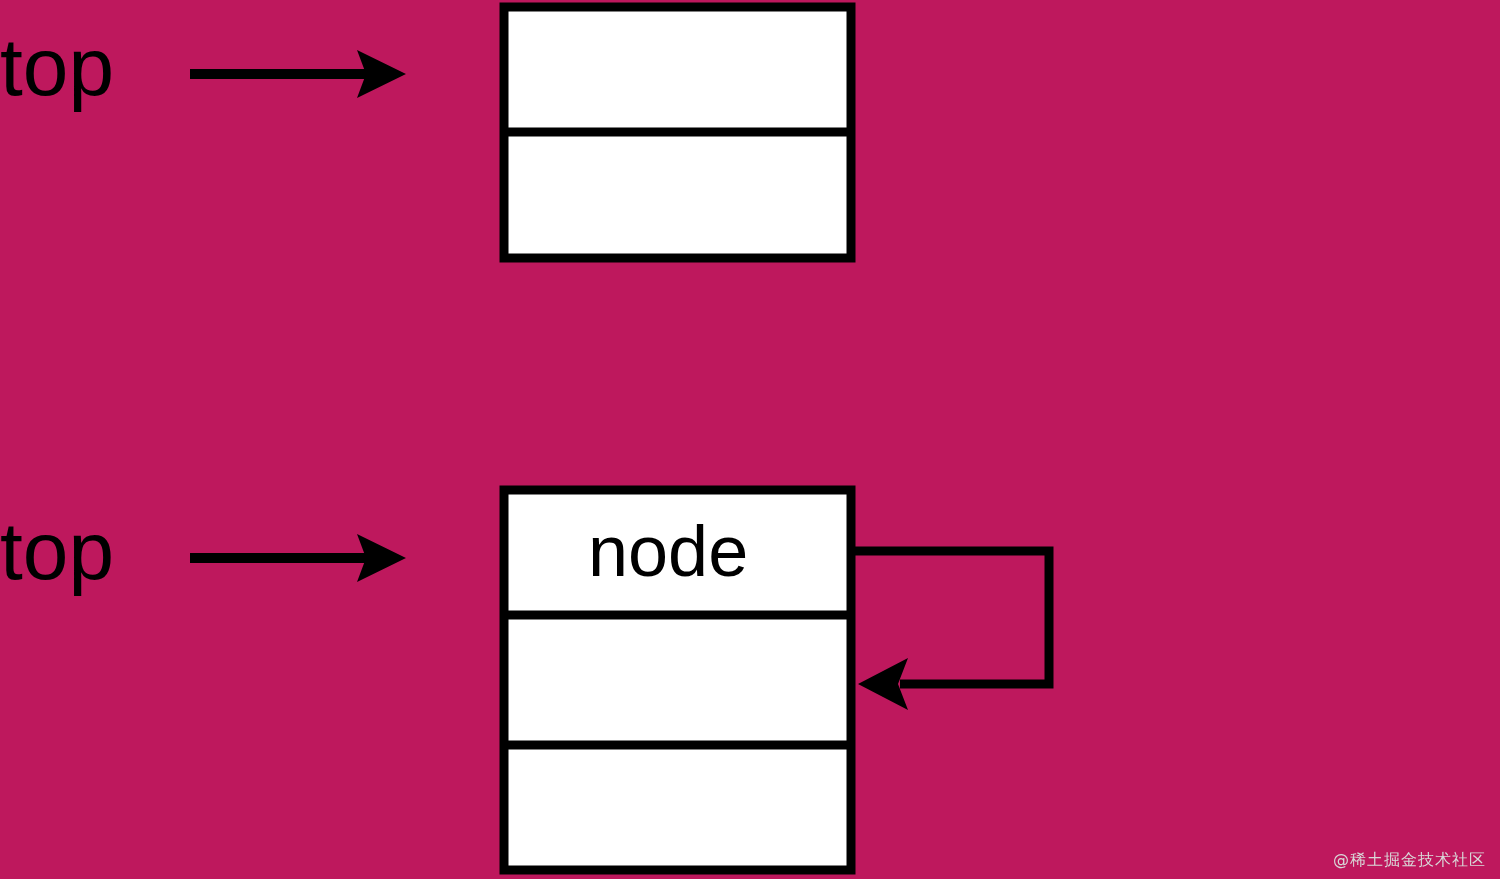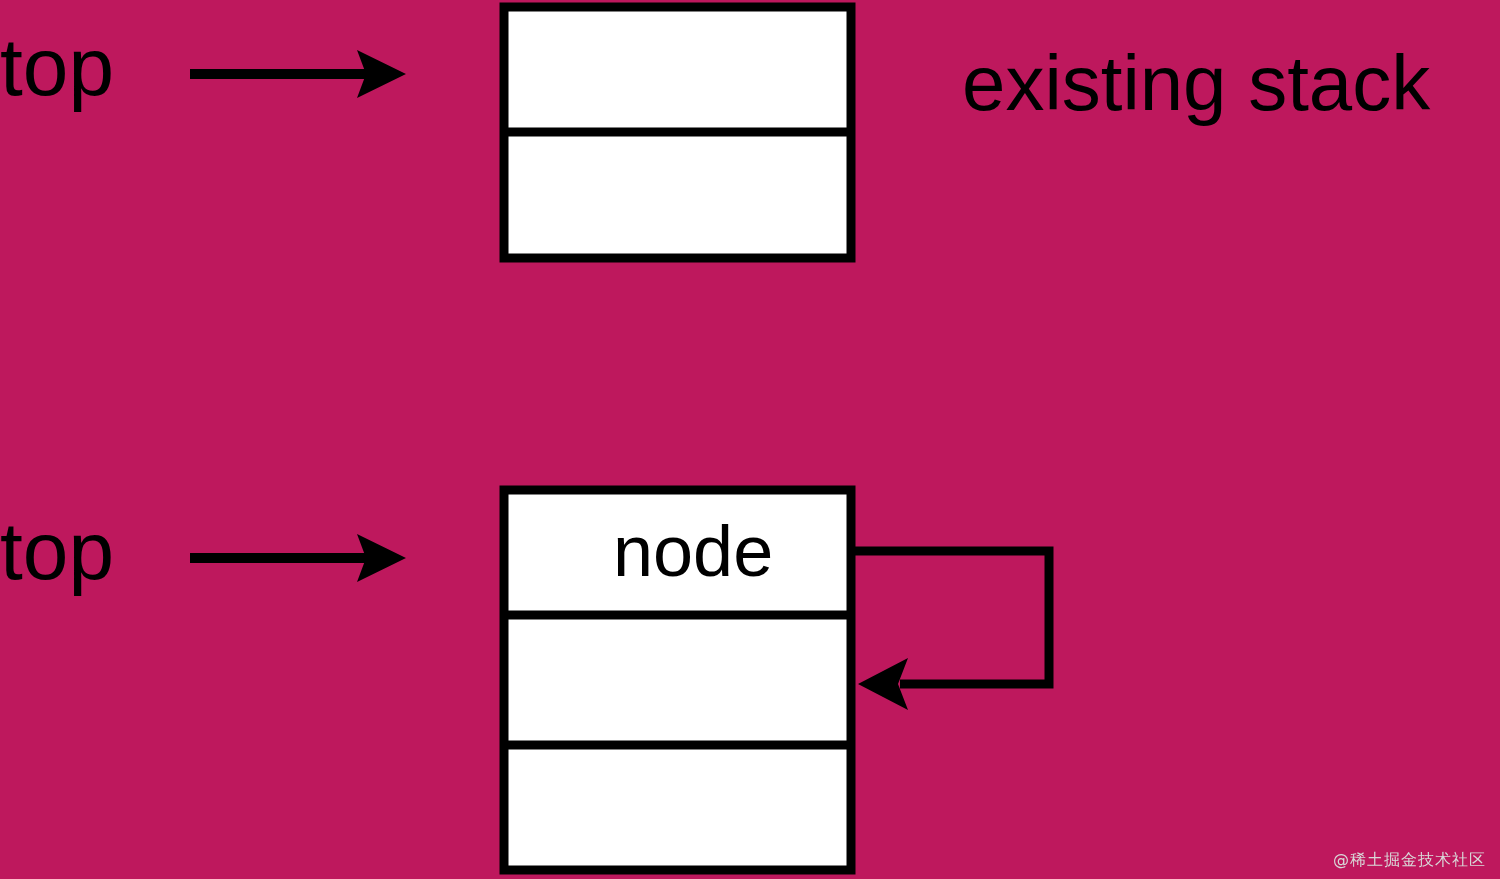"existing stack" div.txt { html: <div>existing stack</div> -> none }
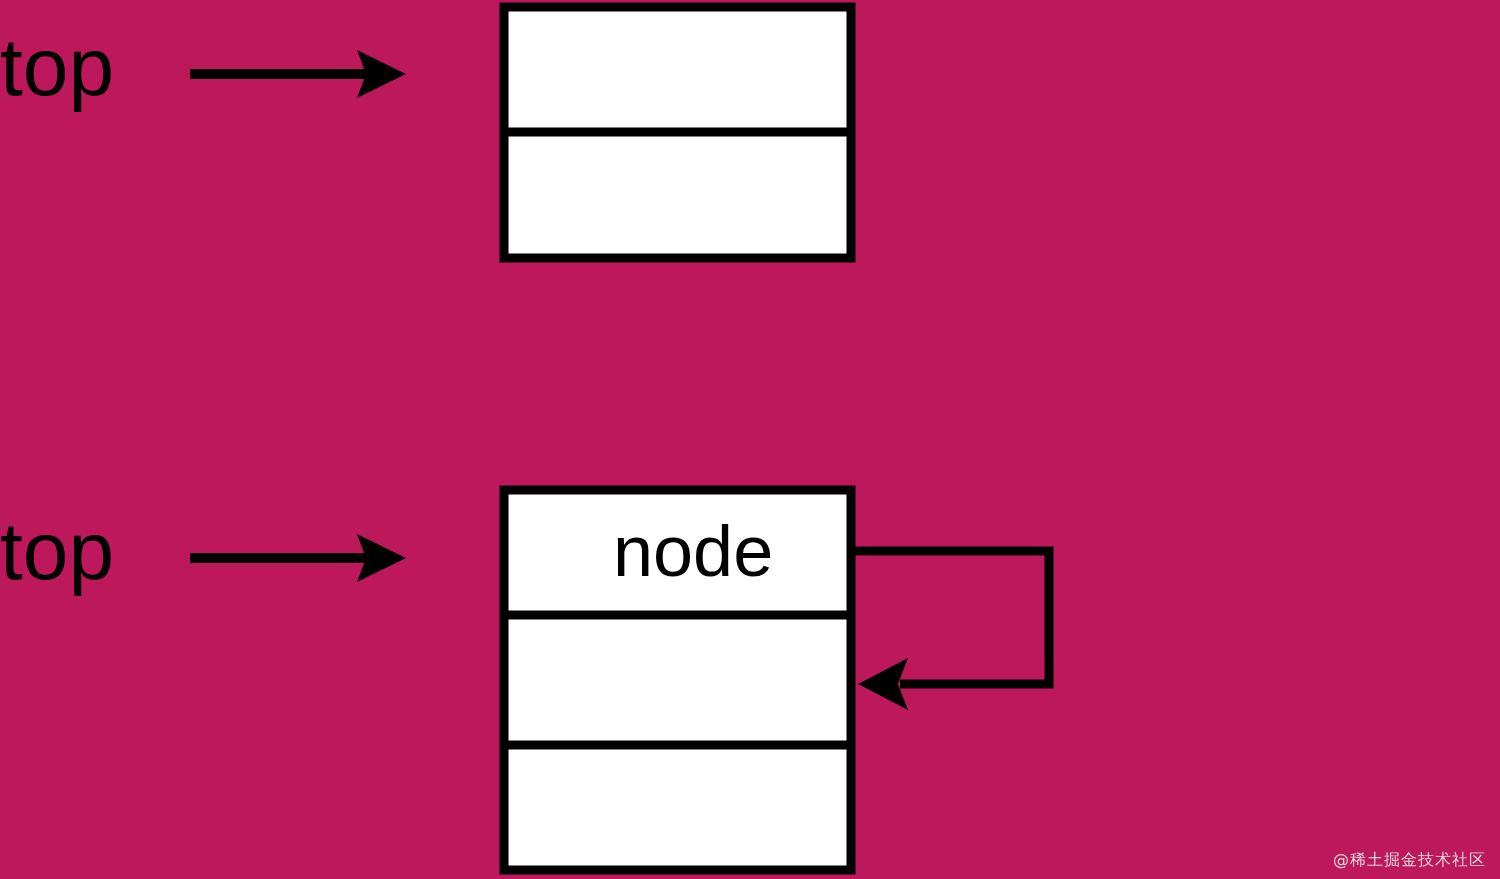"node" .label-node { margin-left: 25px -> none }
